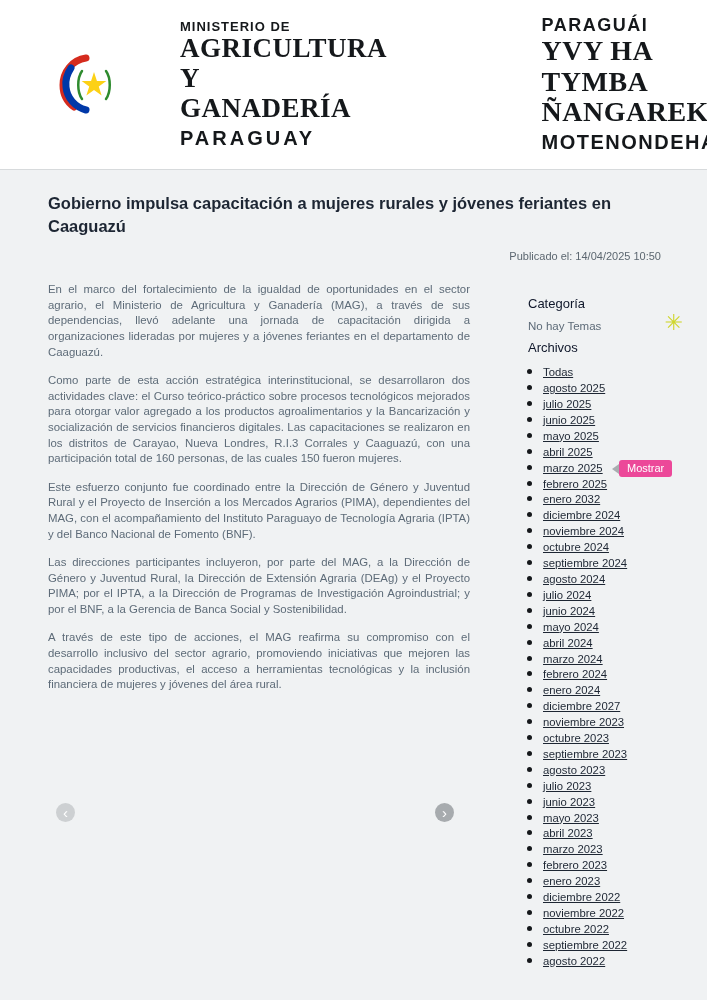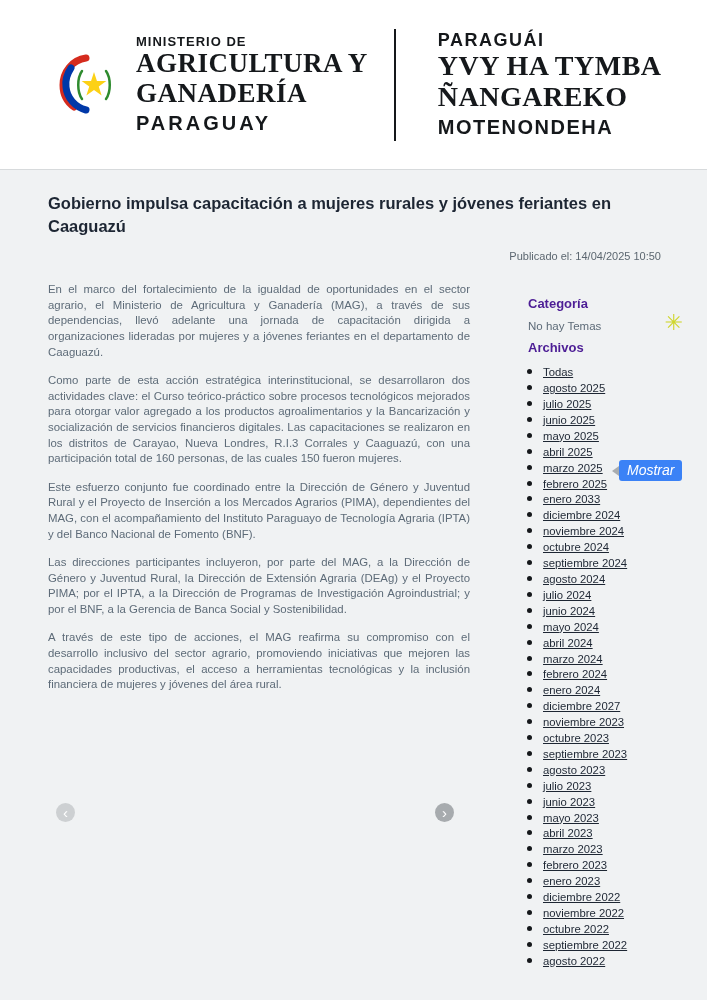"MINISTERIO DE" .site-header { gap: none -> 44px }
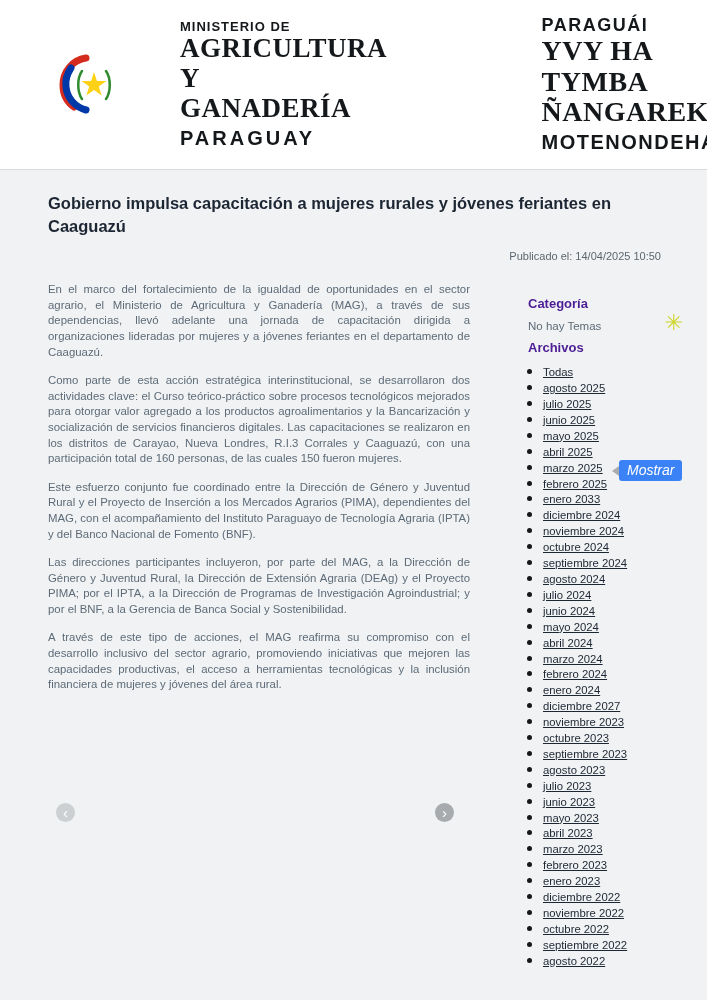"Categoría" .side-heading { color: #4c1d95 -> #0f172a; font-weight: 700 -> 400 }
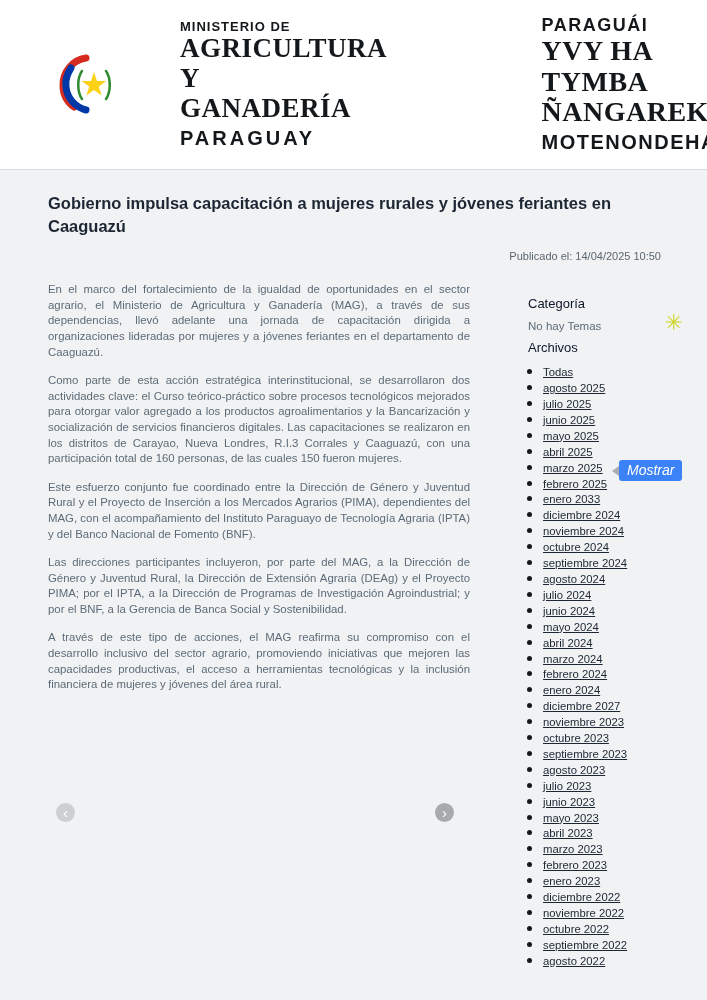"Mostrar" .tooltip-bubble { background: #3b82f6 -> #ec4899; font-size: 14px -> 11px; font-style: italic -> none }
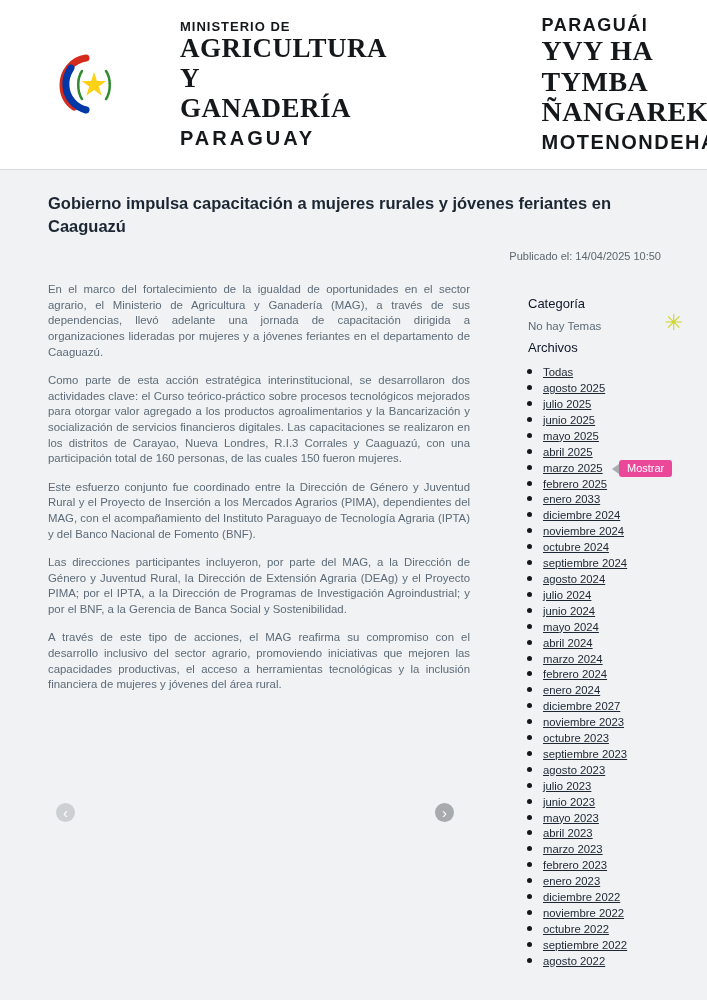"enero 2033" a { text: 2033 -> 2032 }
